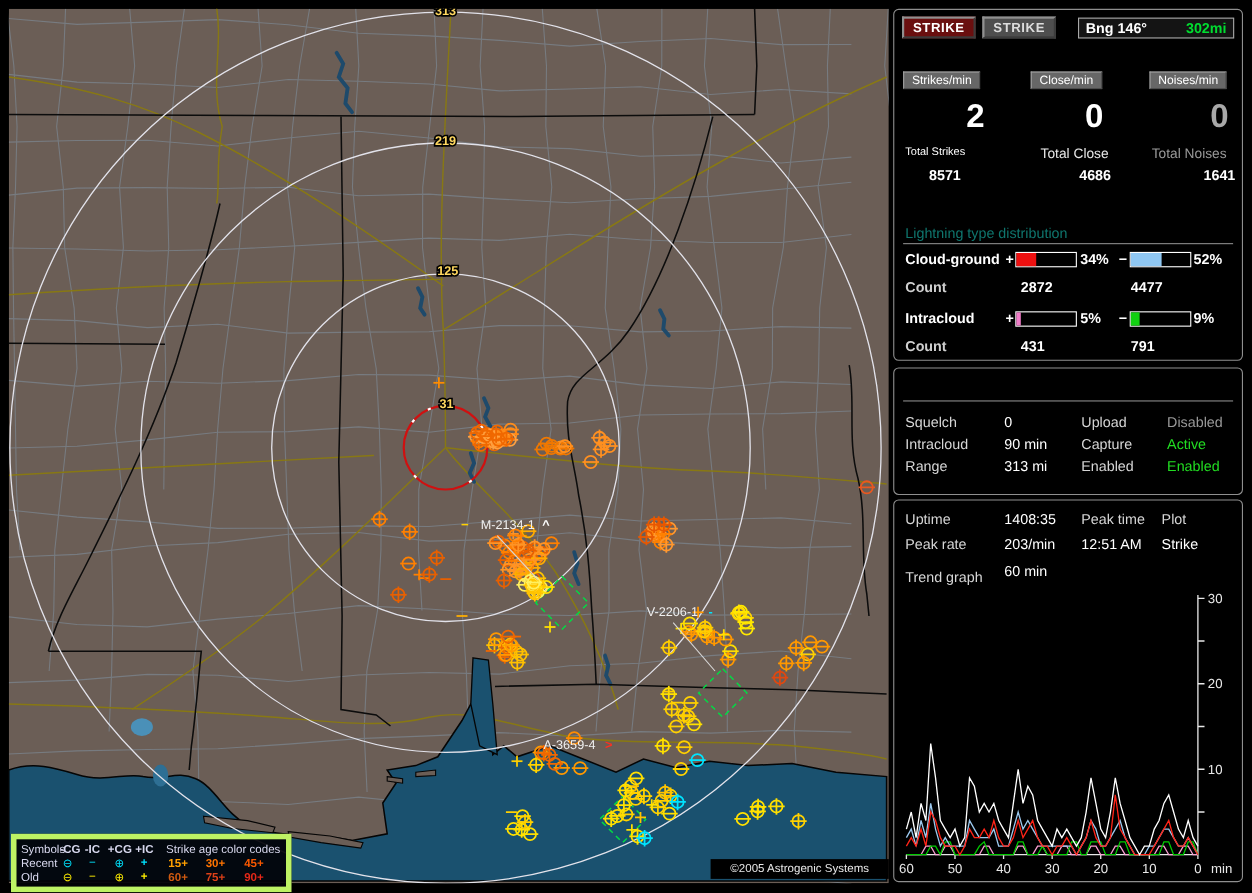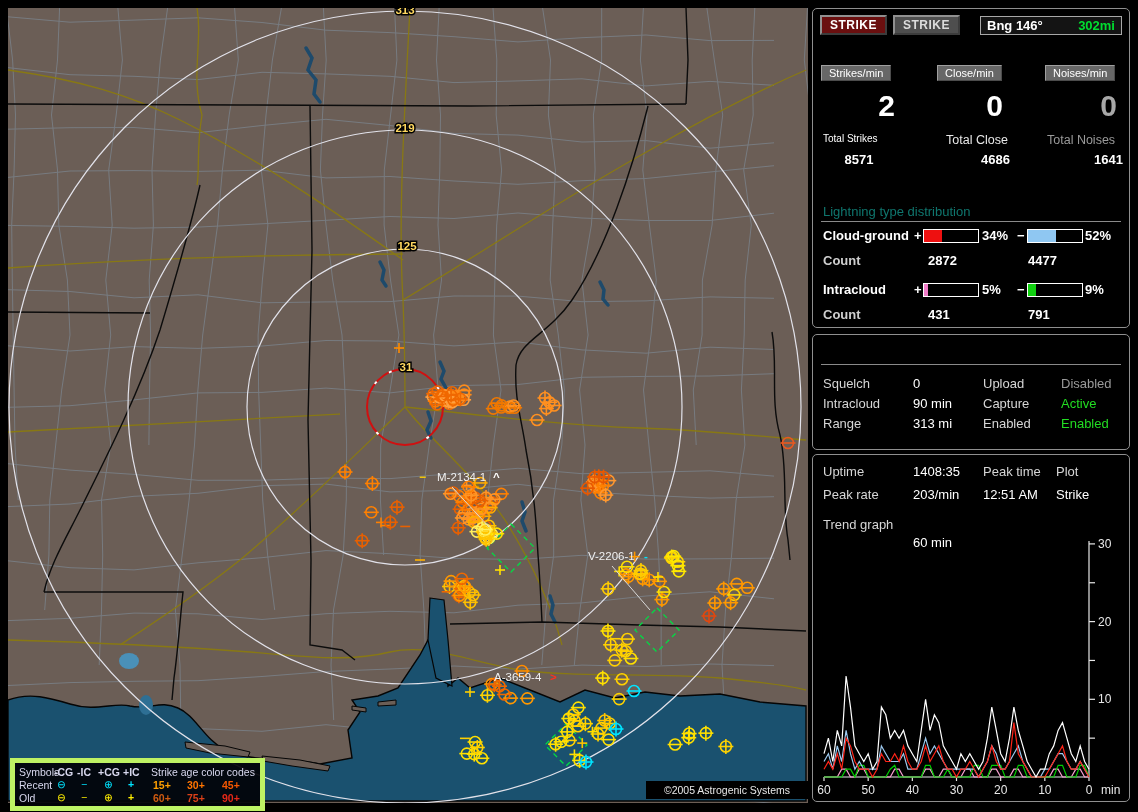"60 min" span.abs { top: 80px -> 57px }
